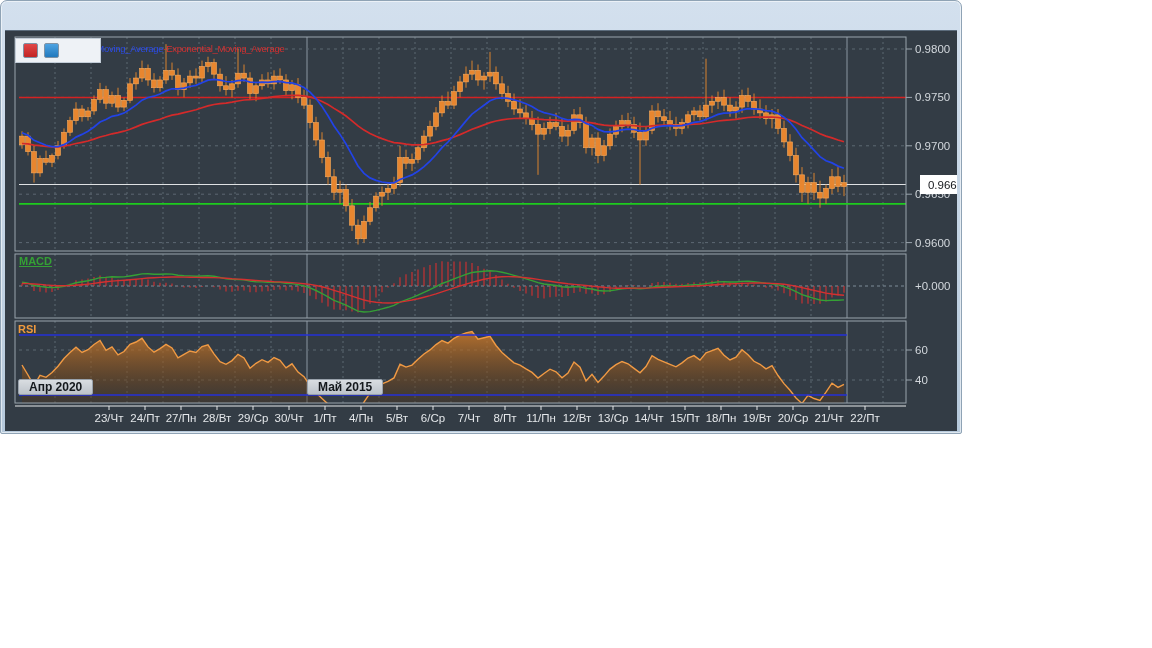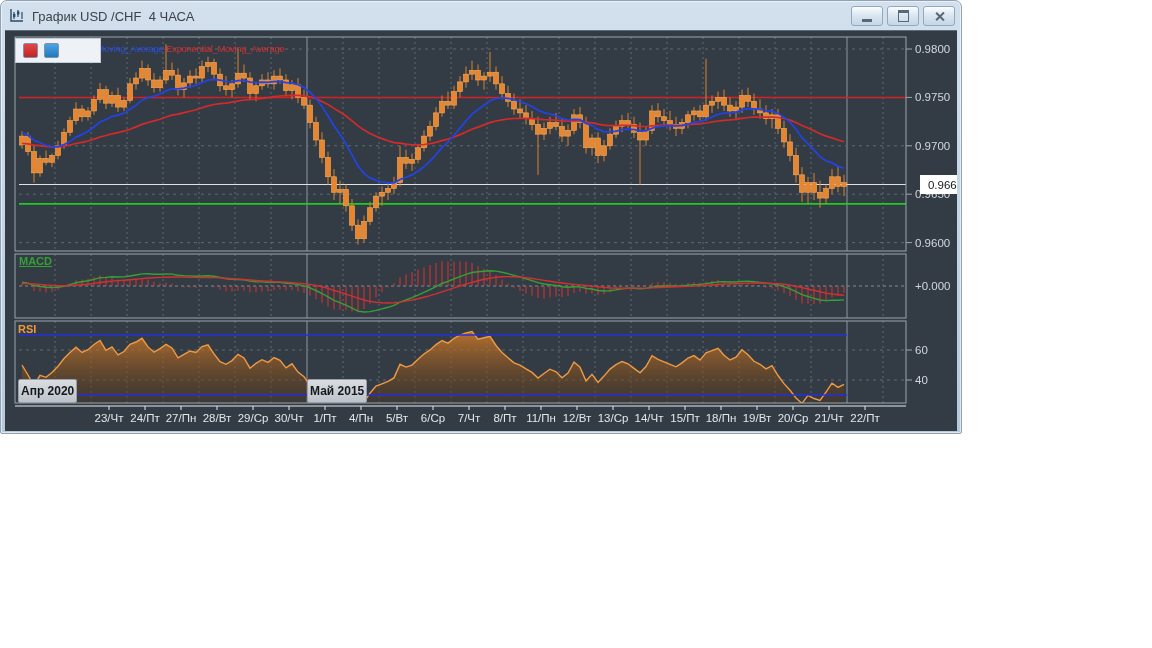"График USD /CHF 4 ЧАСА" div.titlebar { html: <div> <svg> <path></path> <line></line> <rect></rect> <line></line> <rect></rect> <line></line> </svg> <span>График USD /CHF 4 ЧАСА</span> <div> <div> <span></span> </div> <div> <span></span> </div> <div> <span></span> </div> </div> </div> -> none }
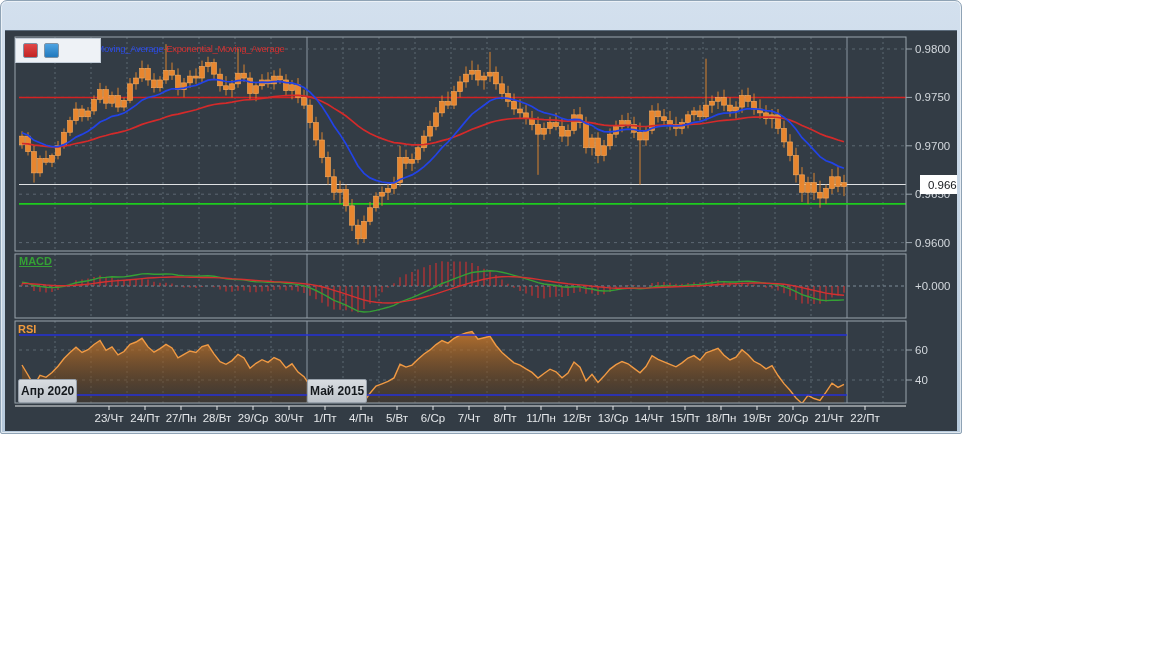"Апр 2020" .month-box { height: 24px -> 16px; padding: 0 2px -> 0 10px }
